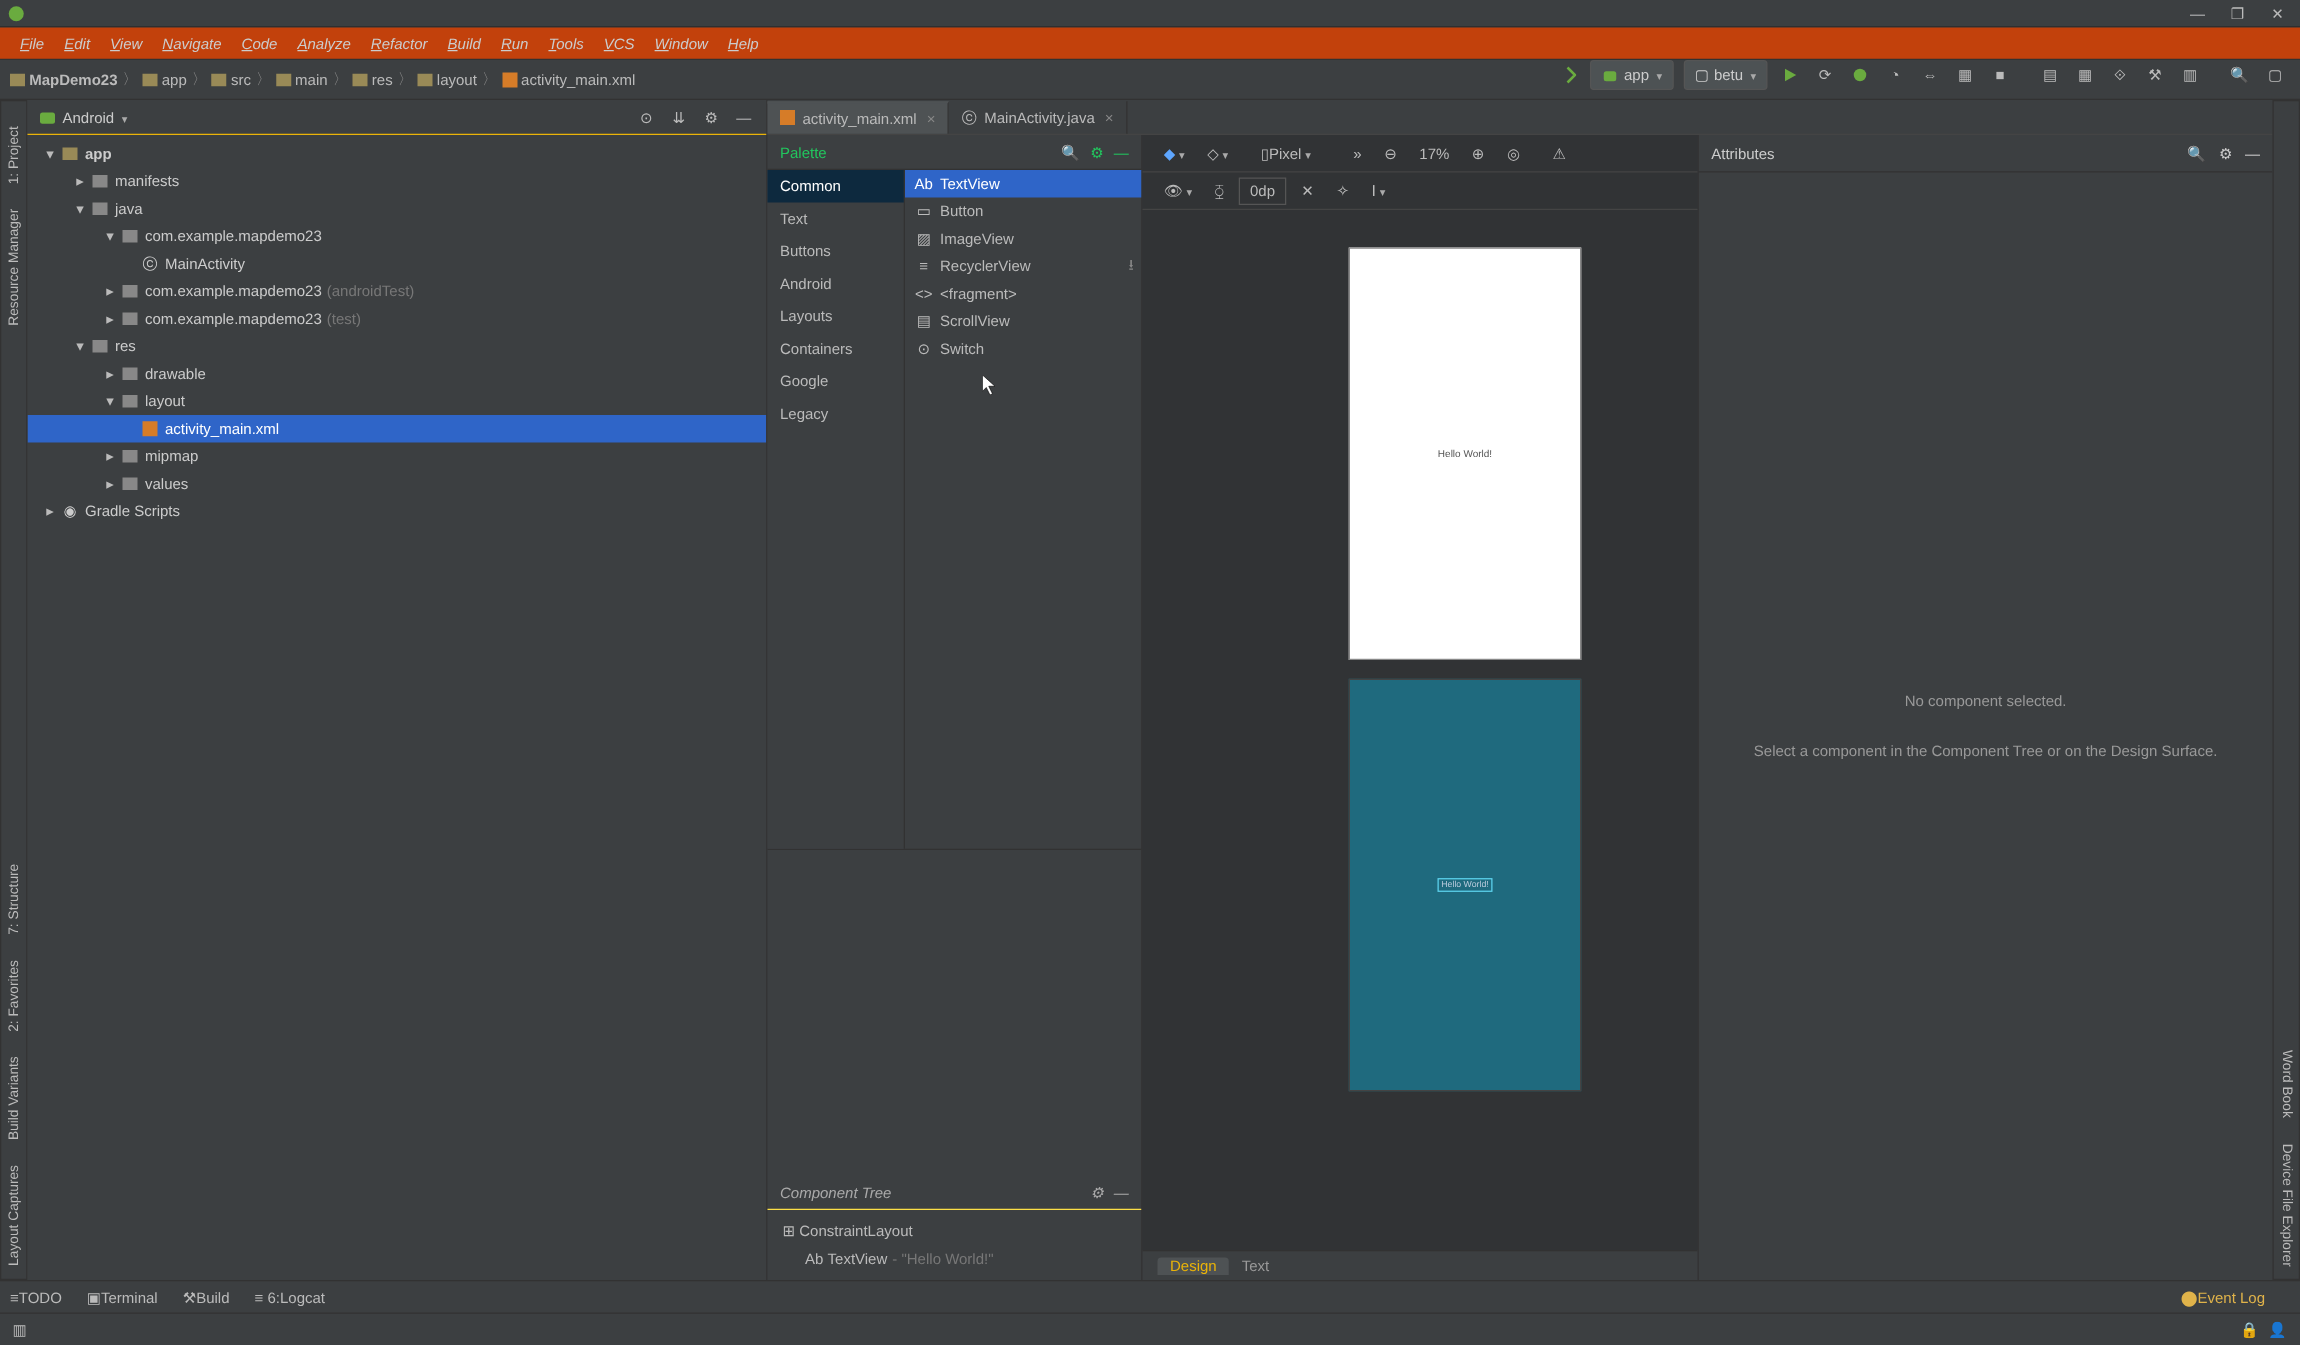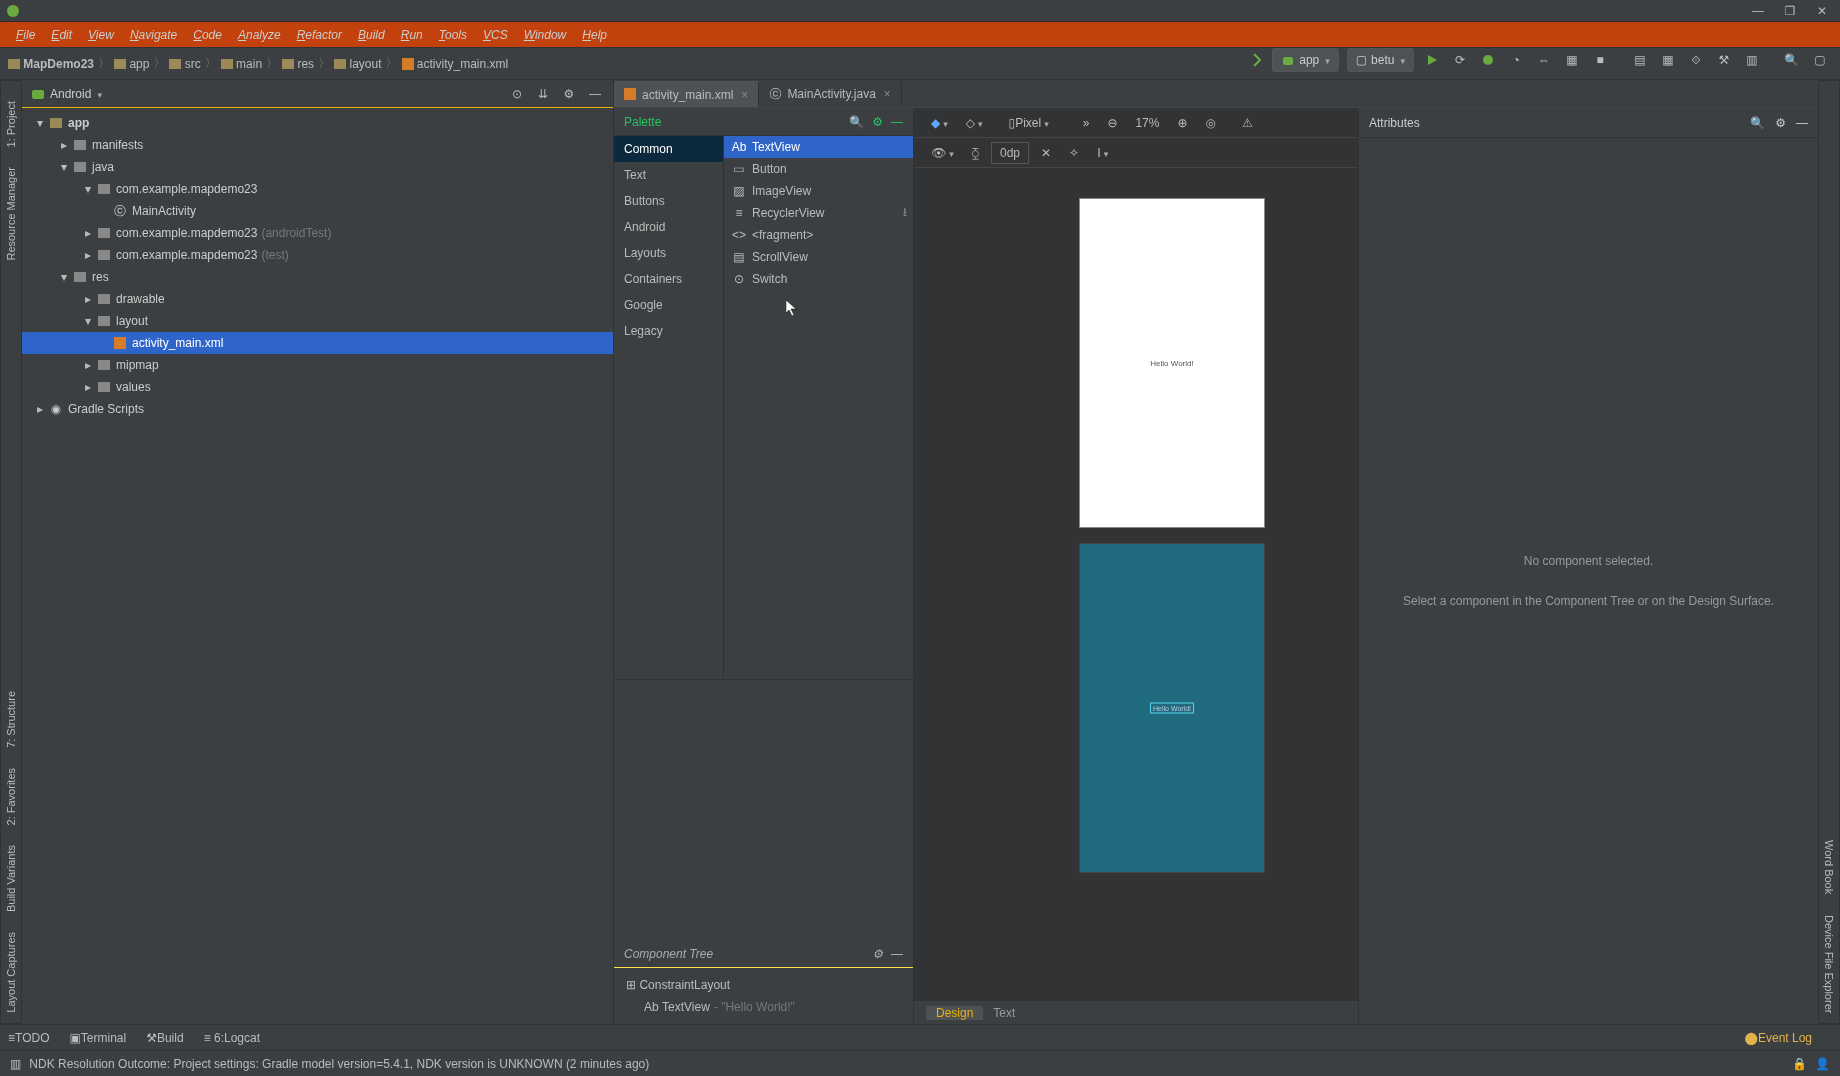"NDK Resolution Outcome: Project" span { html: <span>NDK Resolution Outcome: Project settings: Gradle model version=5.4.1, NDK version is UNKNOWN (2 minutes ago)</span> -> none }
